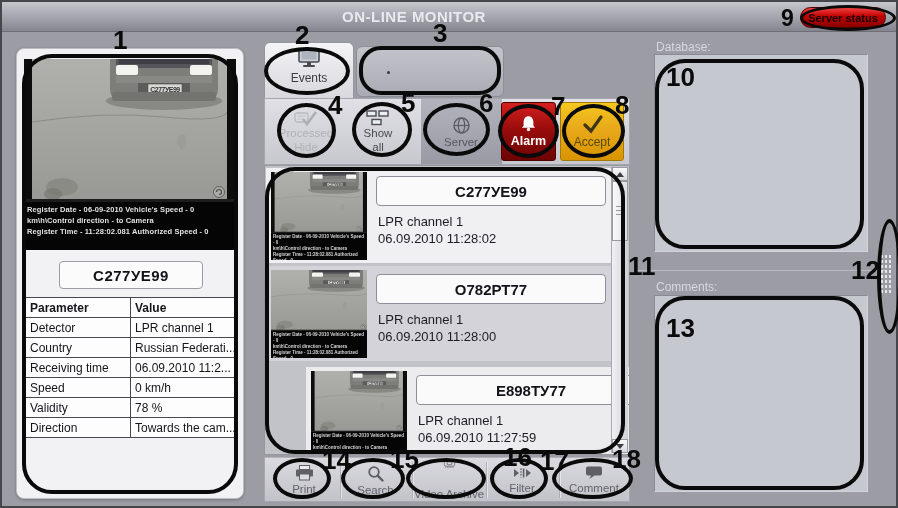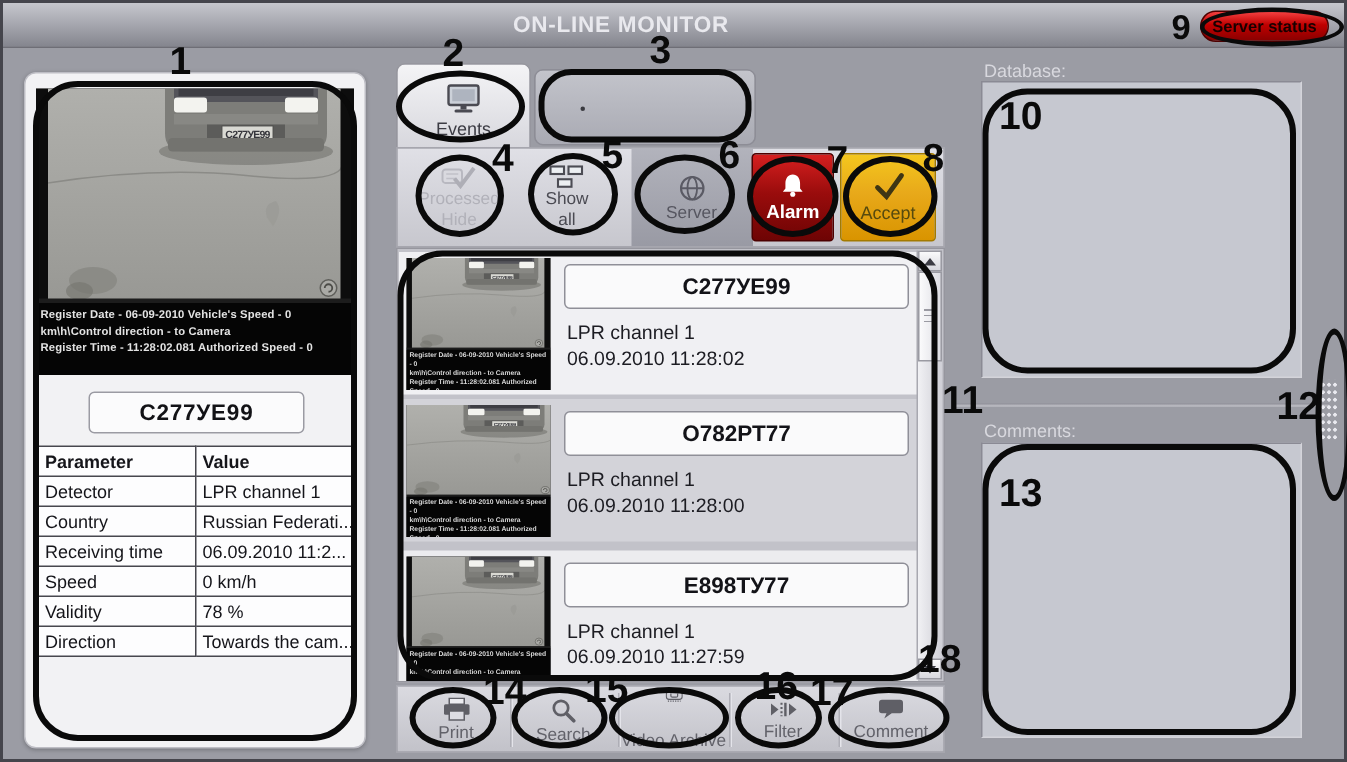"Events" .tab-events { padding-bottom: 6px -> 14px }
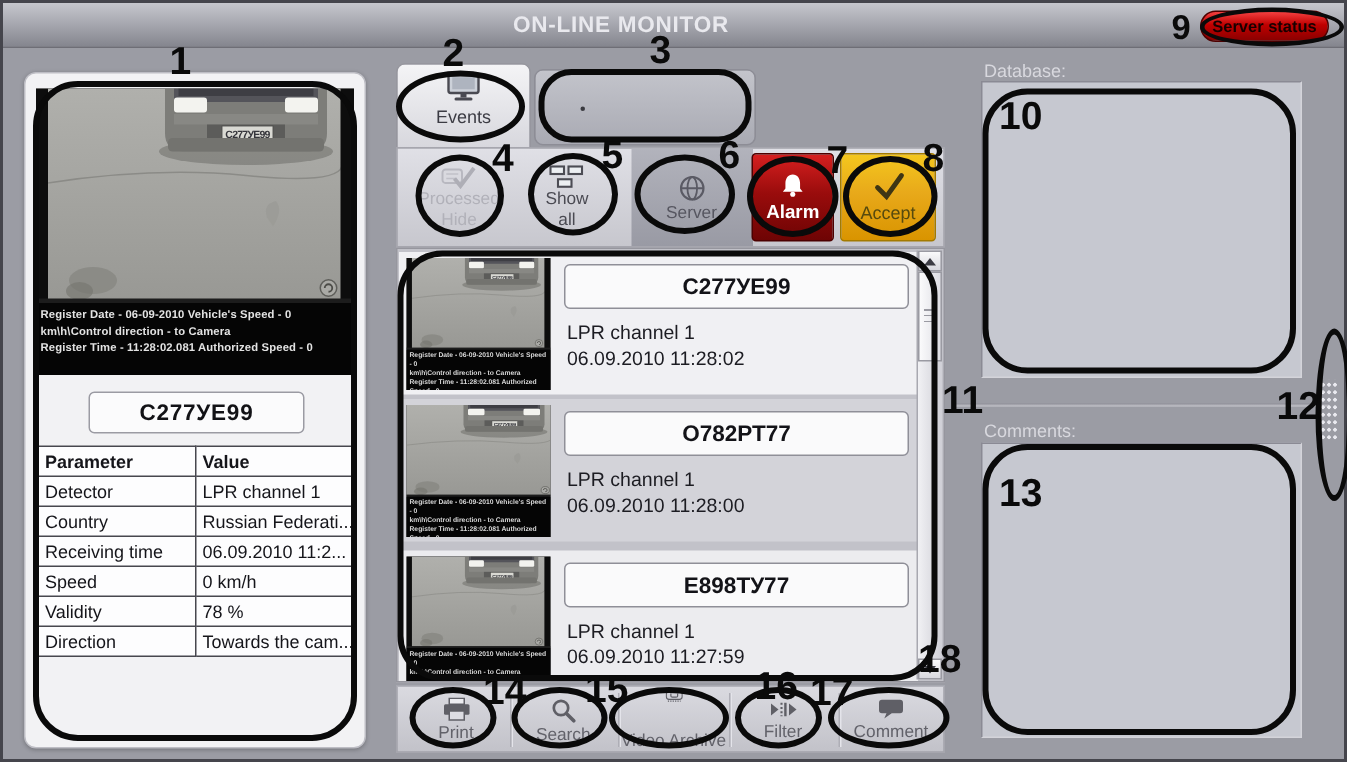"Е898ТУ77" .entry.third { margin-left: none -> 40px }
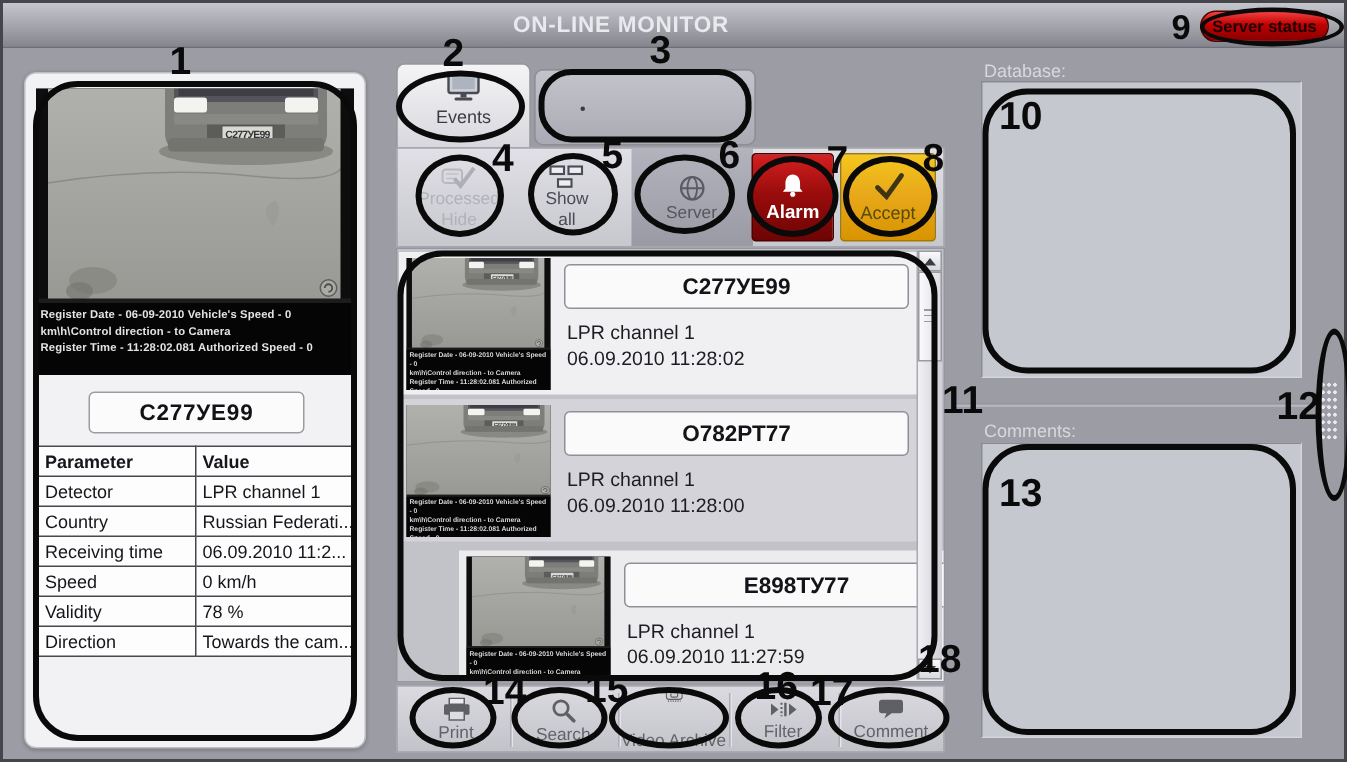"18" div.co-num { top: 424px -> 444px }
